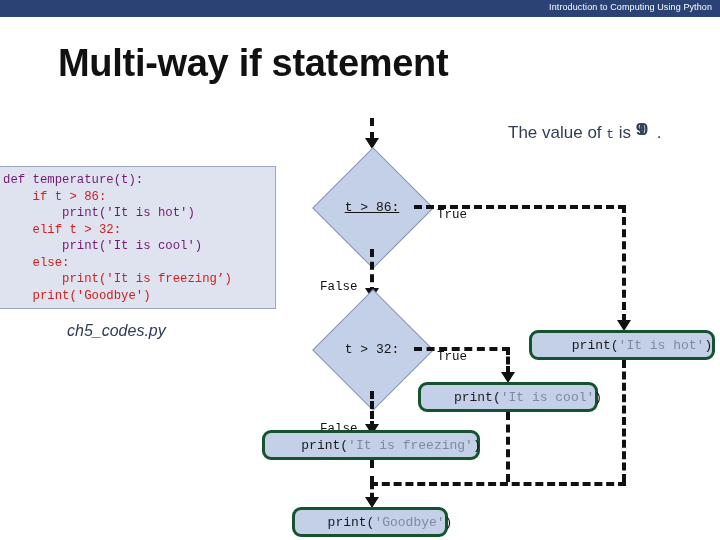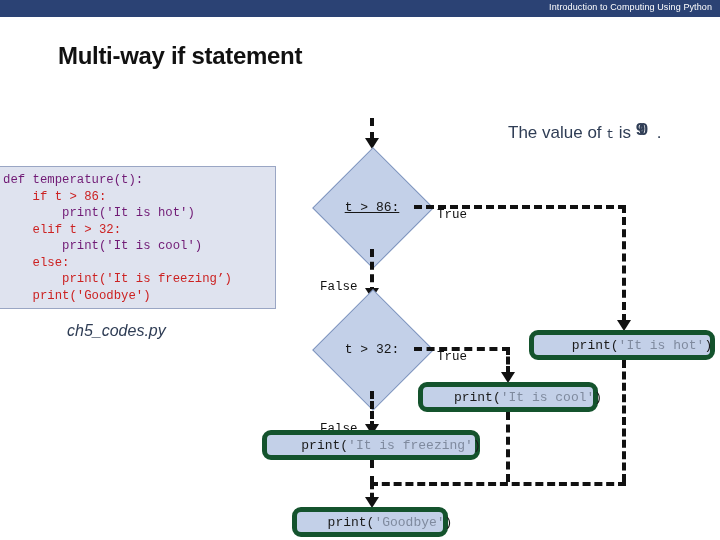"Multi-way if statement" #slide-title { font-size: 24px -> 38px }
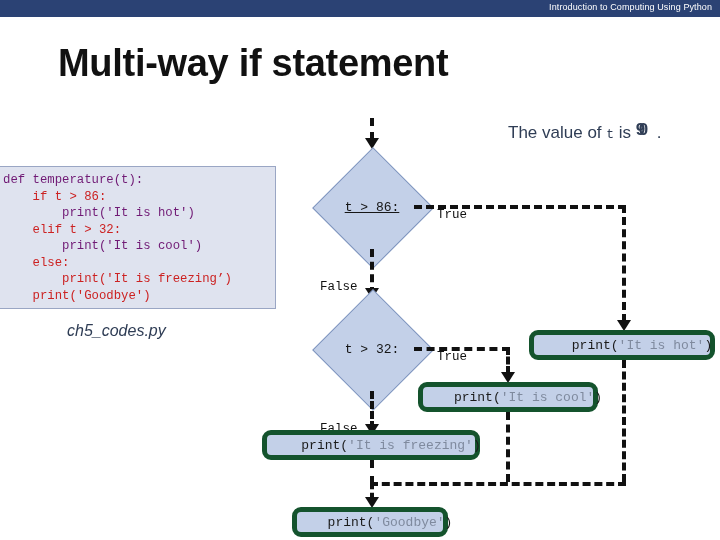"print(" .stmt-box { border: 5px solid #14532d -> 3px solid #14532d }
